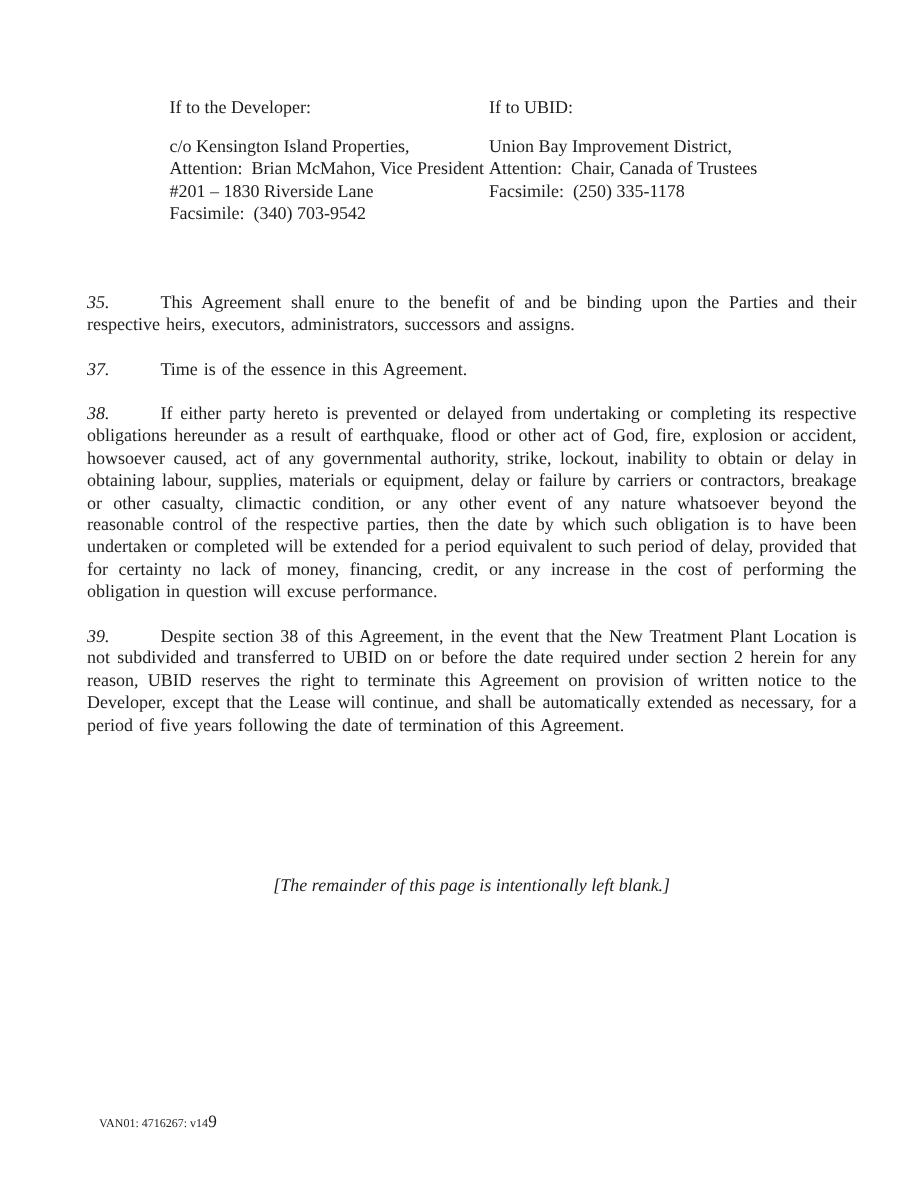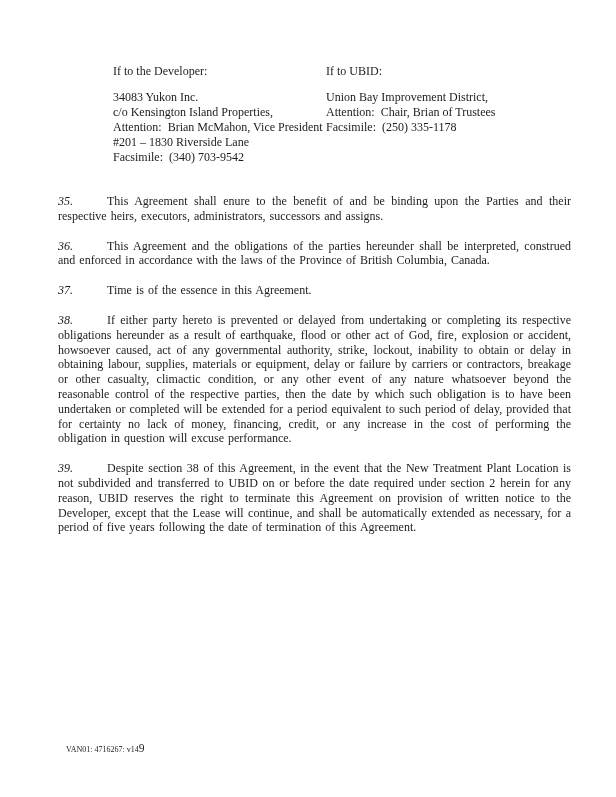"34083 Yukon Inc." p.notice-line { html: <p>34083 Yukon Inc.</p> -> none }
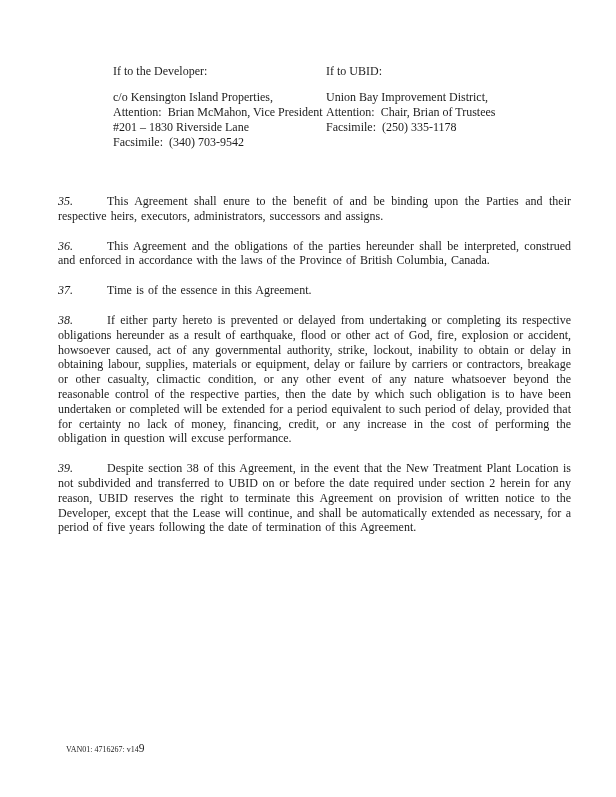"Attention: Chair, Brian of Trustees" p.notice-line { text: Brian -> Canada }
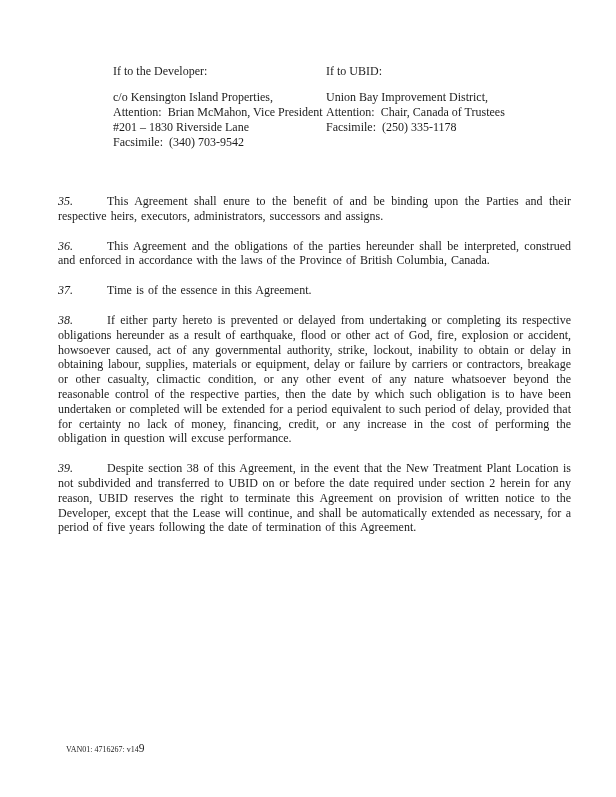"36. This Agreement and the" p.clause { html: <p><span>36.</span><span>This Agreement and the obligations of the parties hereunder shall be interpreted, construed and enforced in accordance with the laws of the Province of British Columbia, Canada.</span></p> -> none }
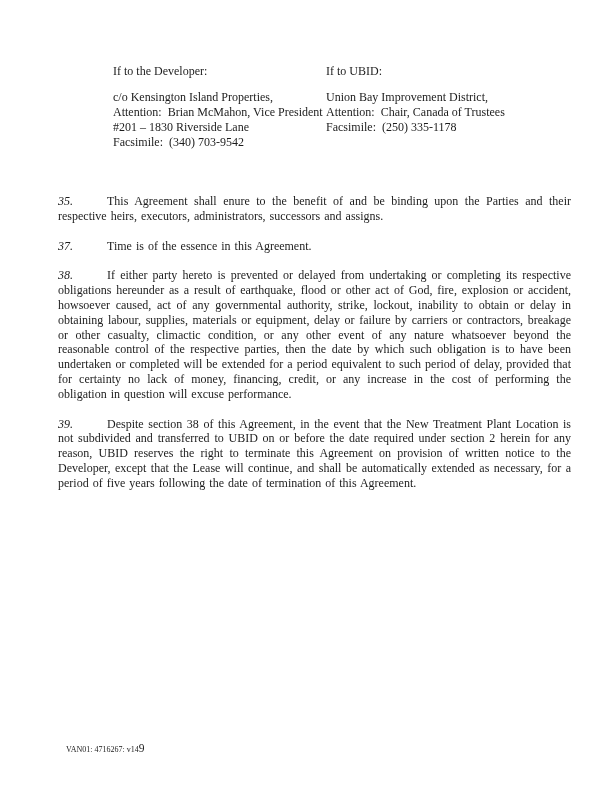"[The remainder of this page" p.blank-notice { html: none -> <p>[The remainder of this page is intentionally left blank.]</p> }
